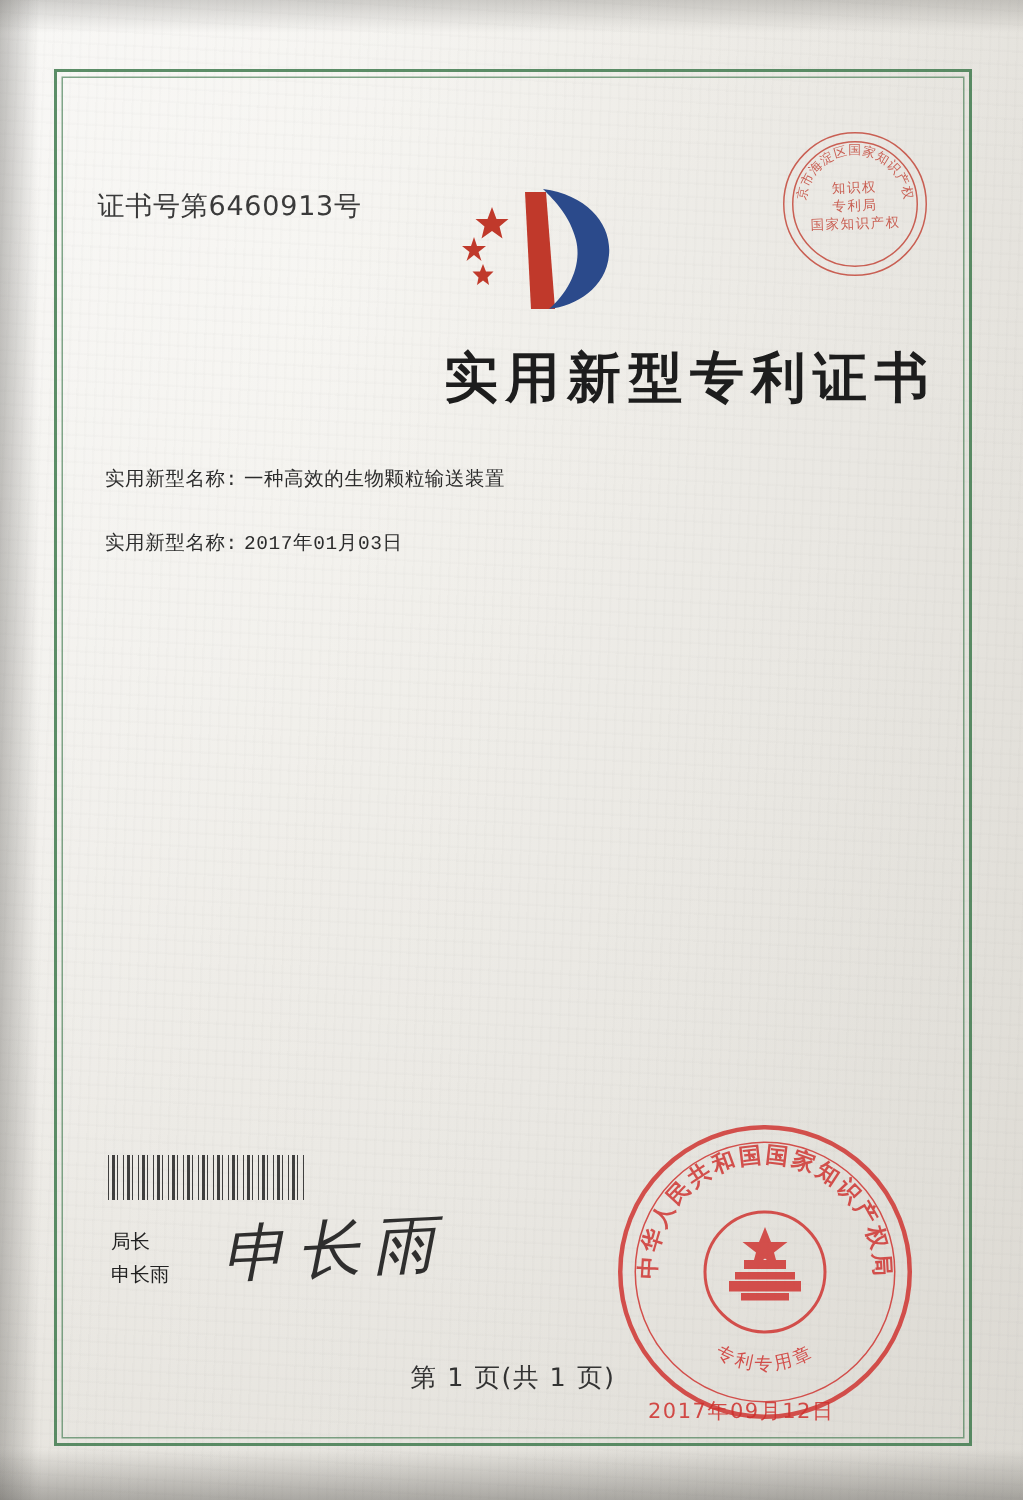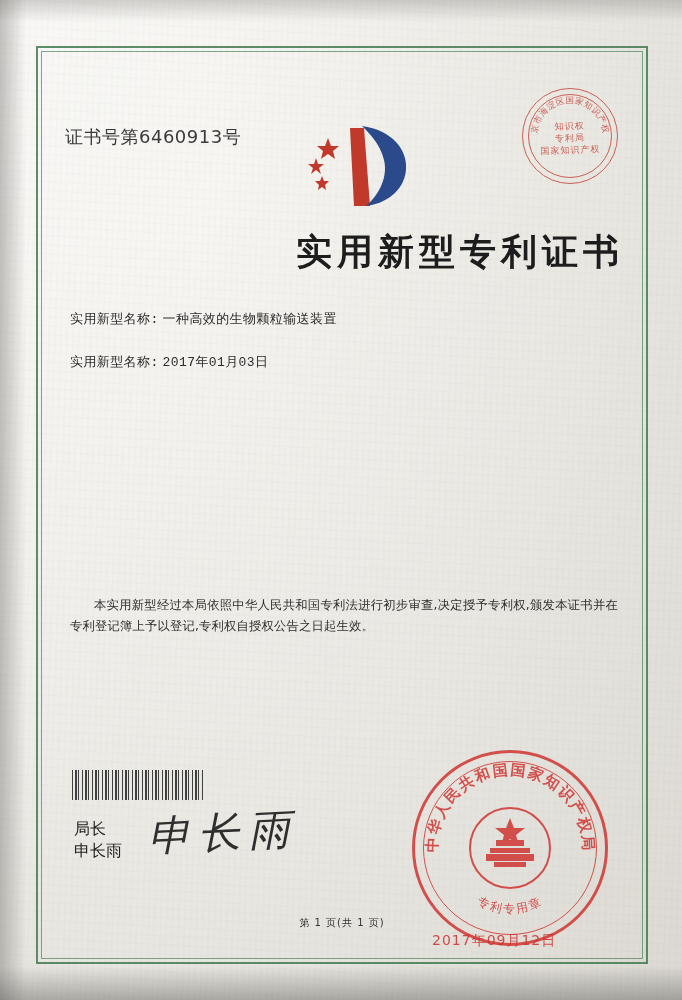"本实用新型经过本局依照中华人民共和国专利法进行初步审查,决定授予专利权,颁发本证" p { html: <p>本实用新型经过本局依照中华人民共和国专利法进行初步审查,决定授予专利权,颁发本证书并在专利登记簿上予以登记,专利权自授权公告之日起生效。</p> -> none }
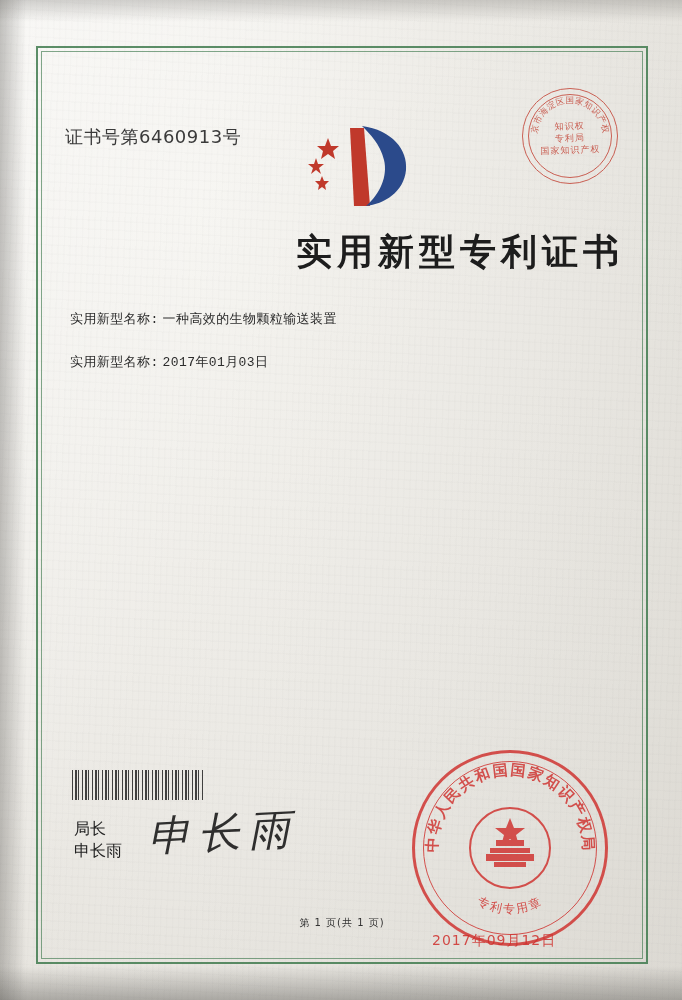"局长" .signature-block { font-size: 16px -> 13px }
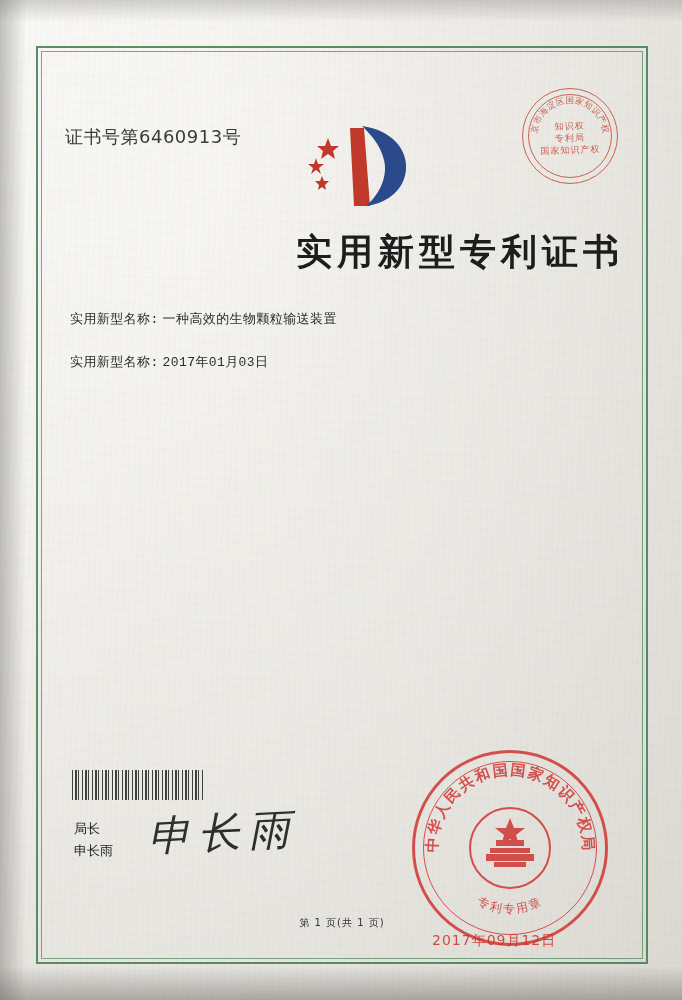"第 1 页(共 1 页)" .page-footer { font-size: 10px -> 17px }
